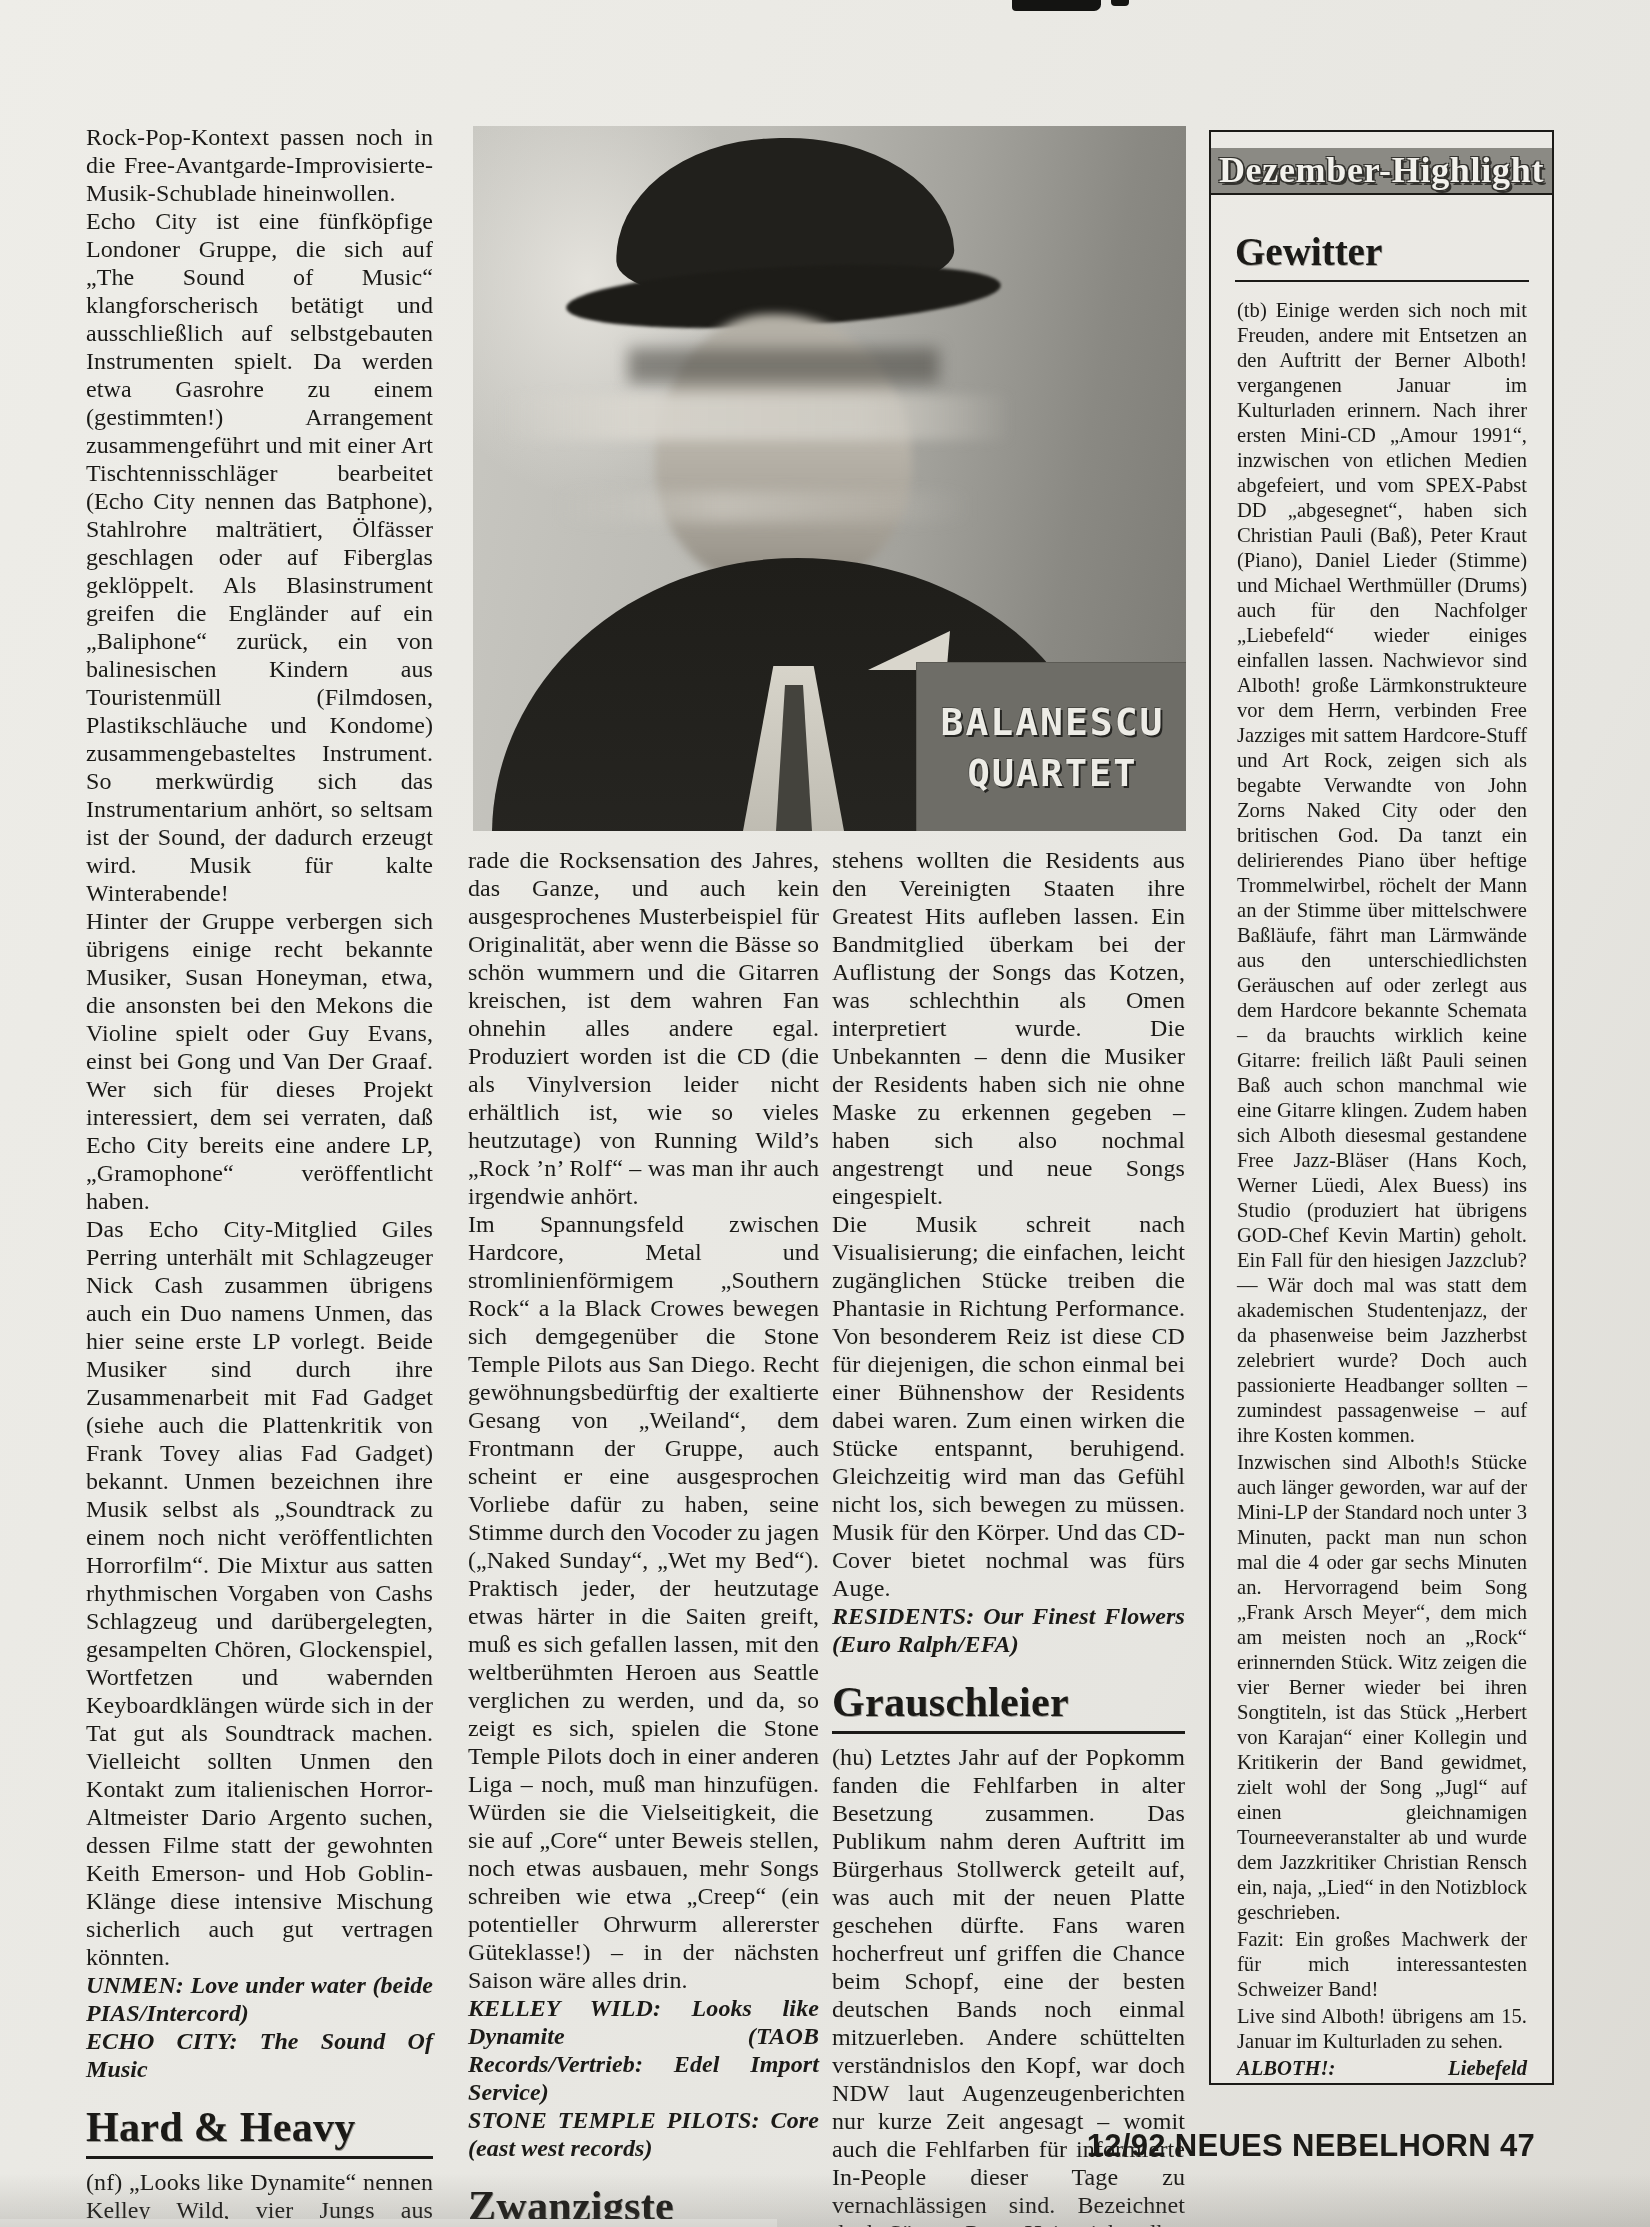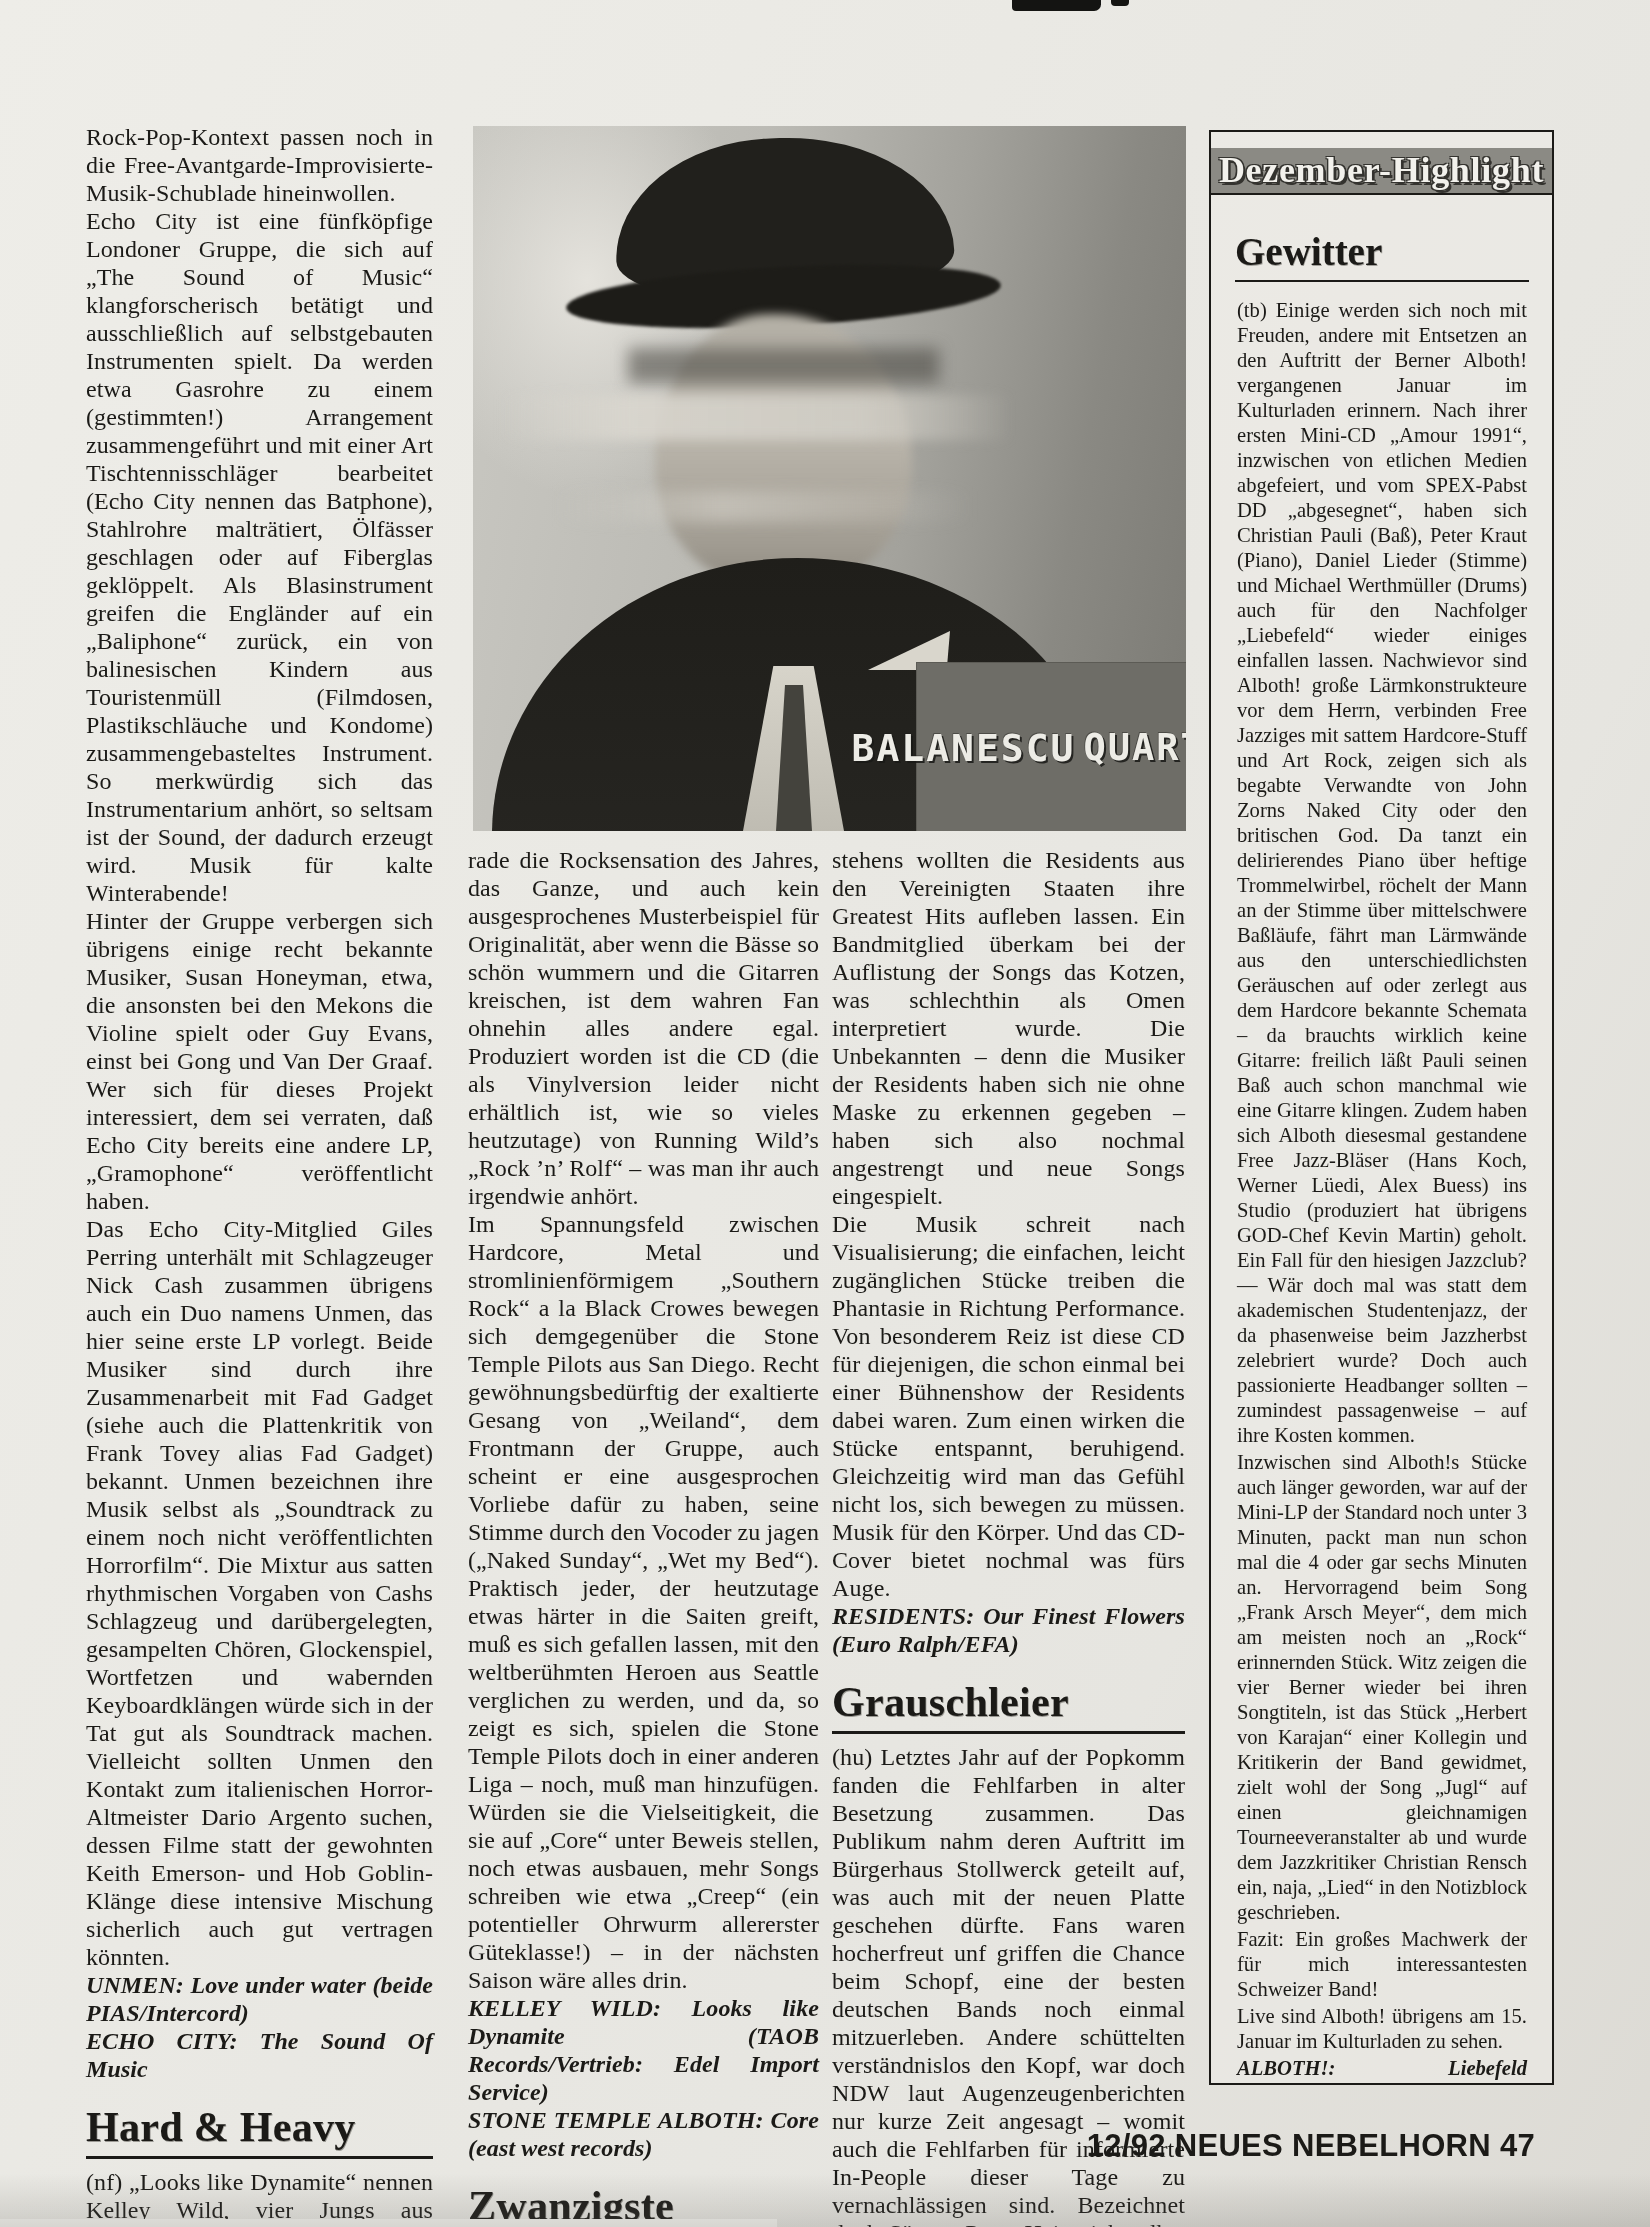"BALANESCU" .caption { flex-direction: row -> column }
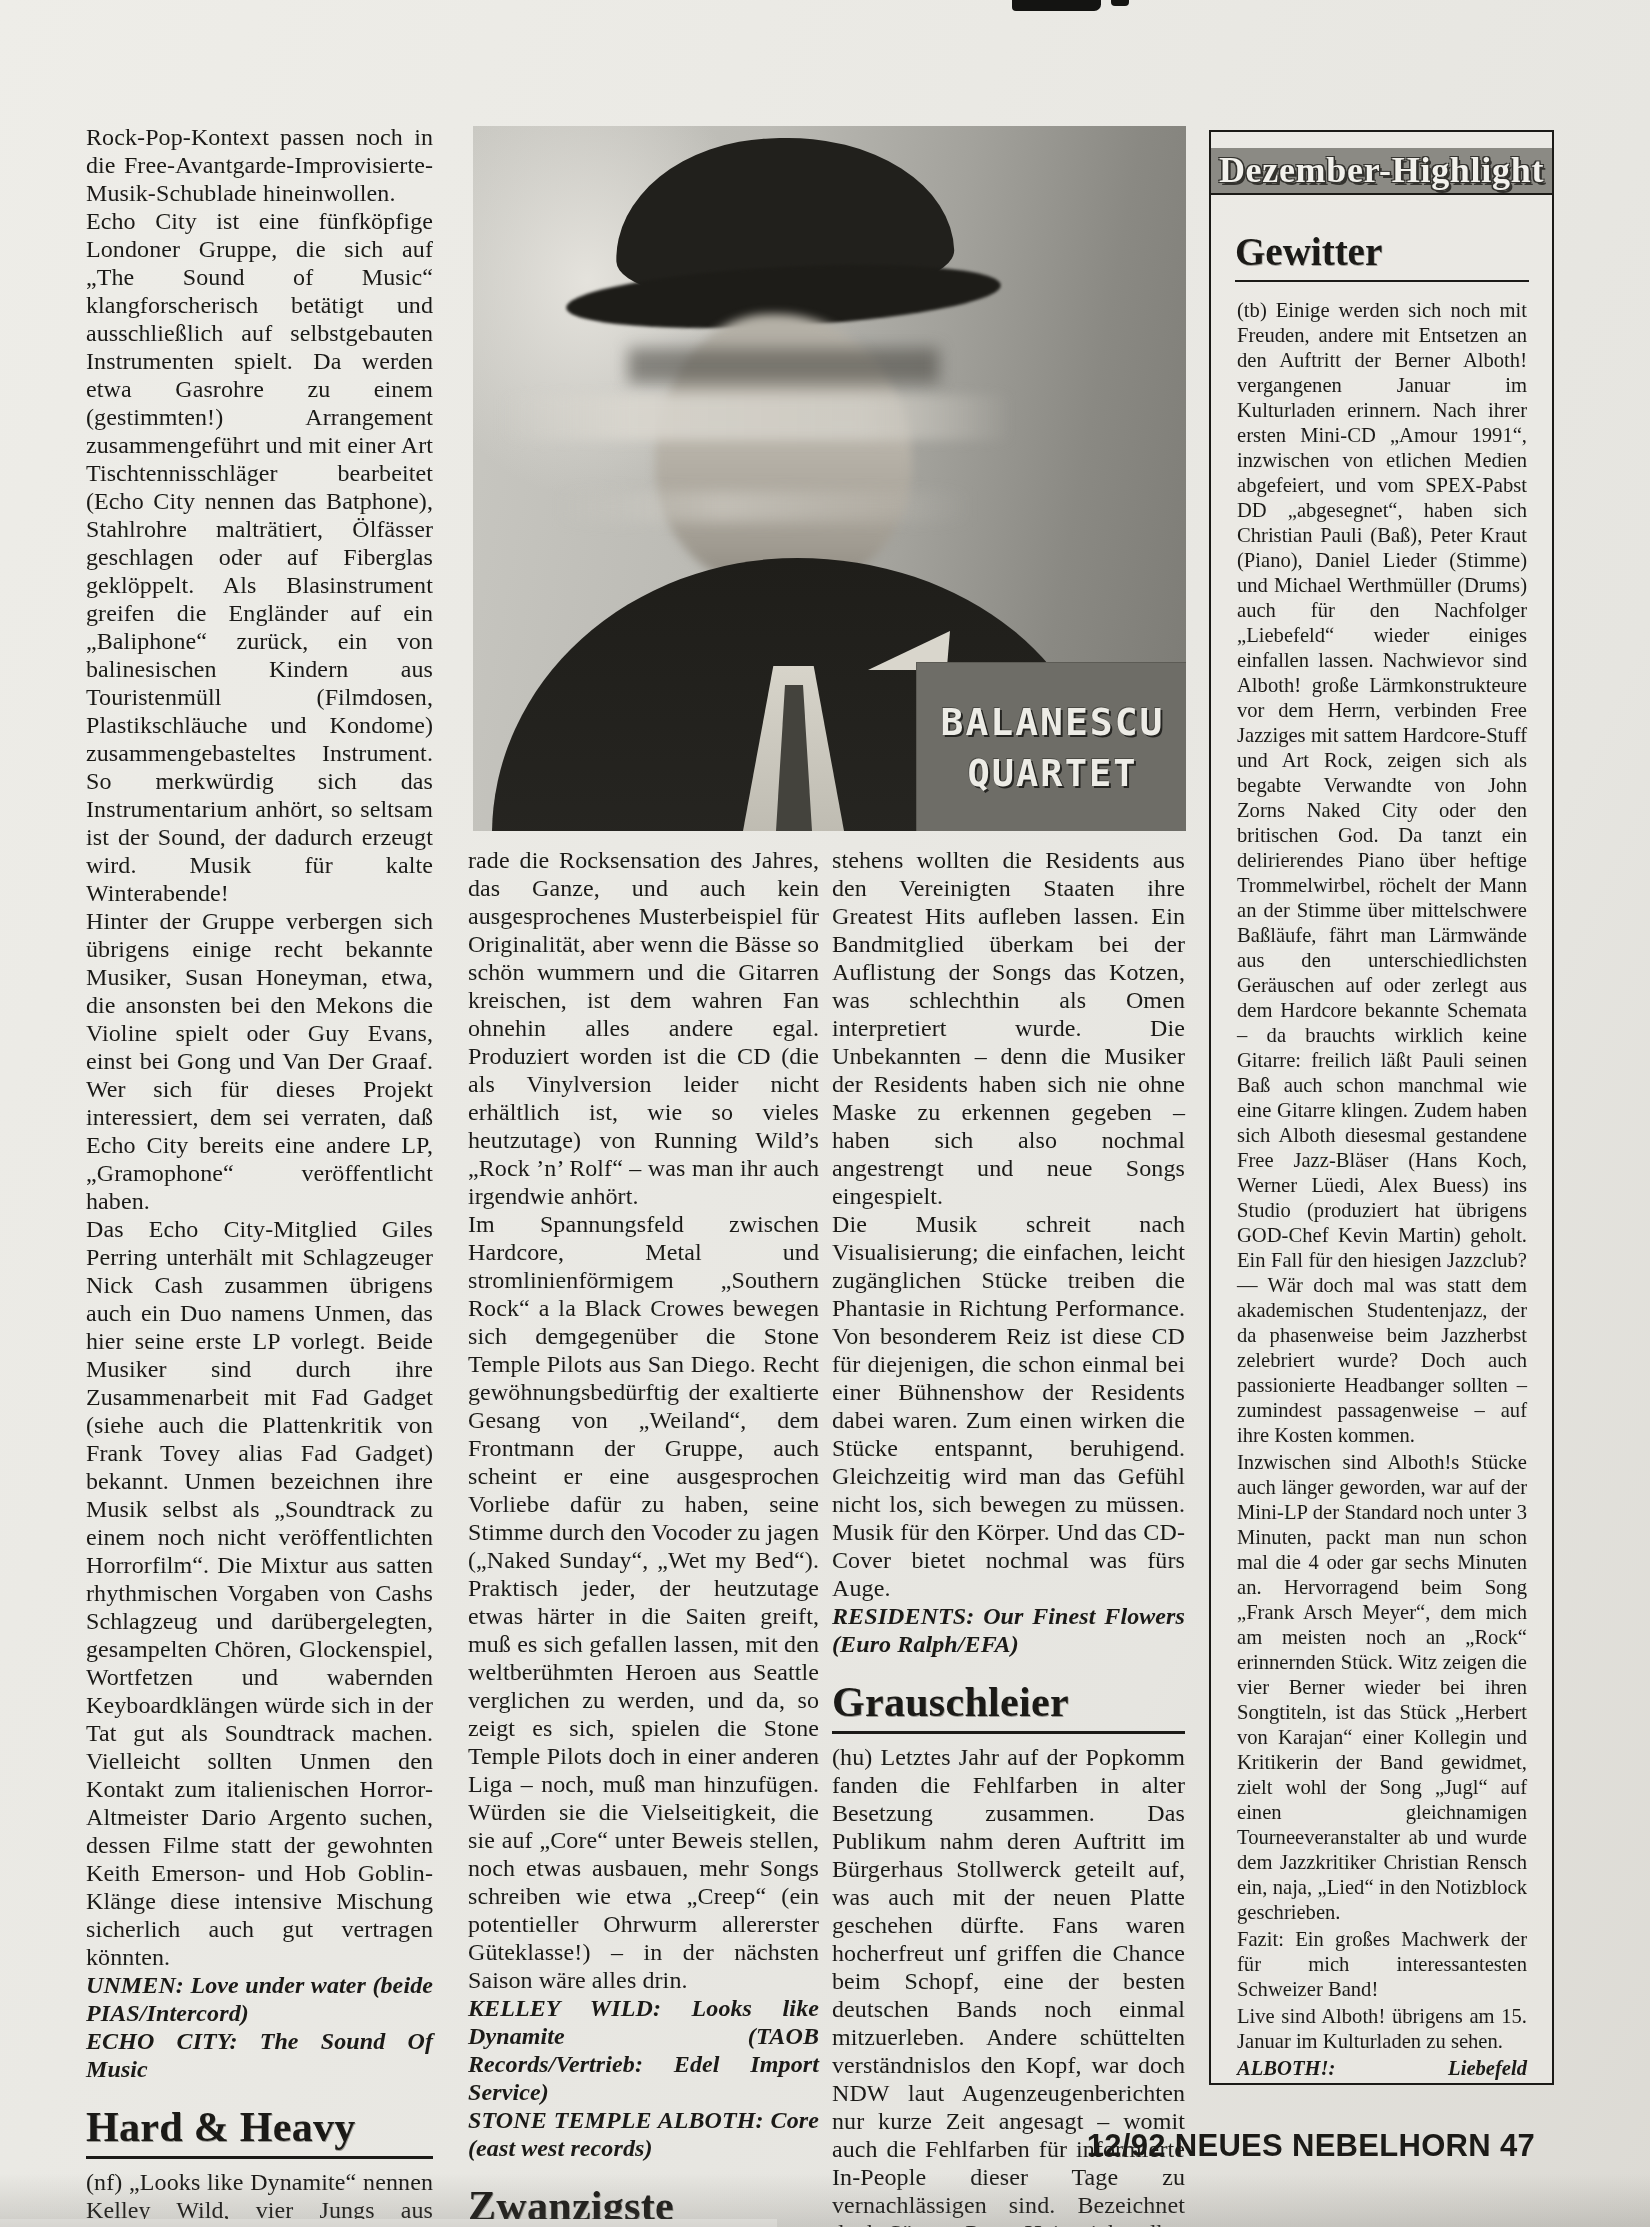"STONE TEMPLE ALBOTH: Core (east" p.credit { text: ALBOTH -> PILOTS }
